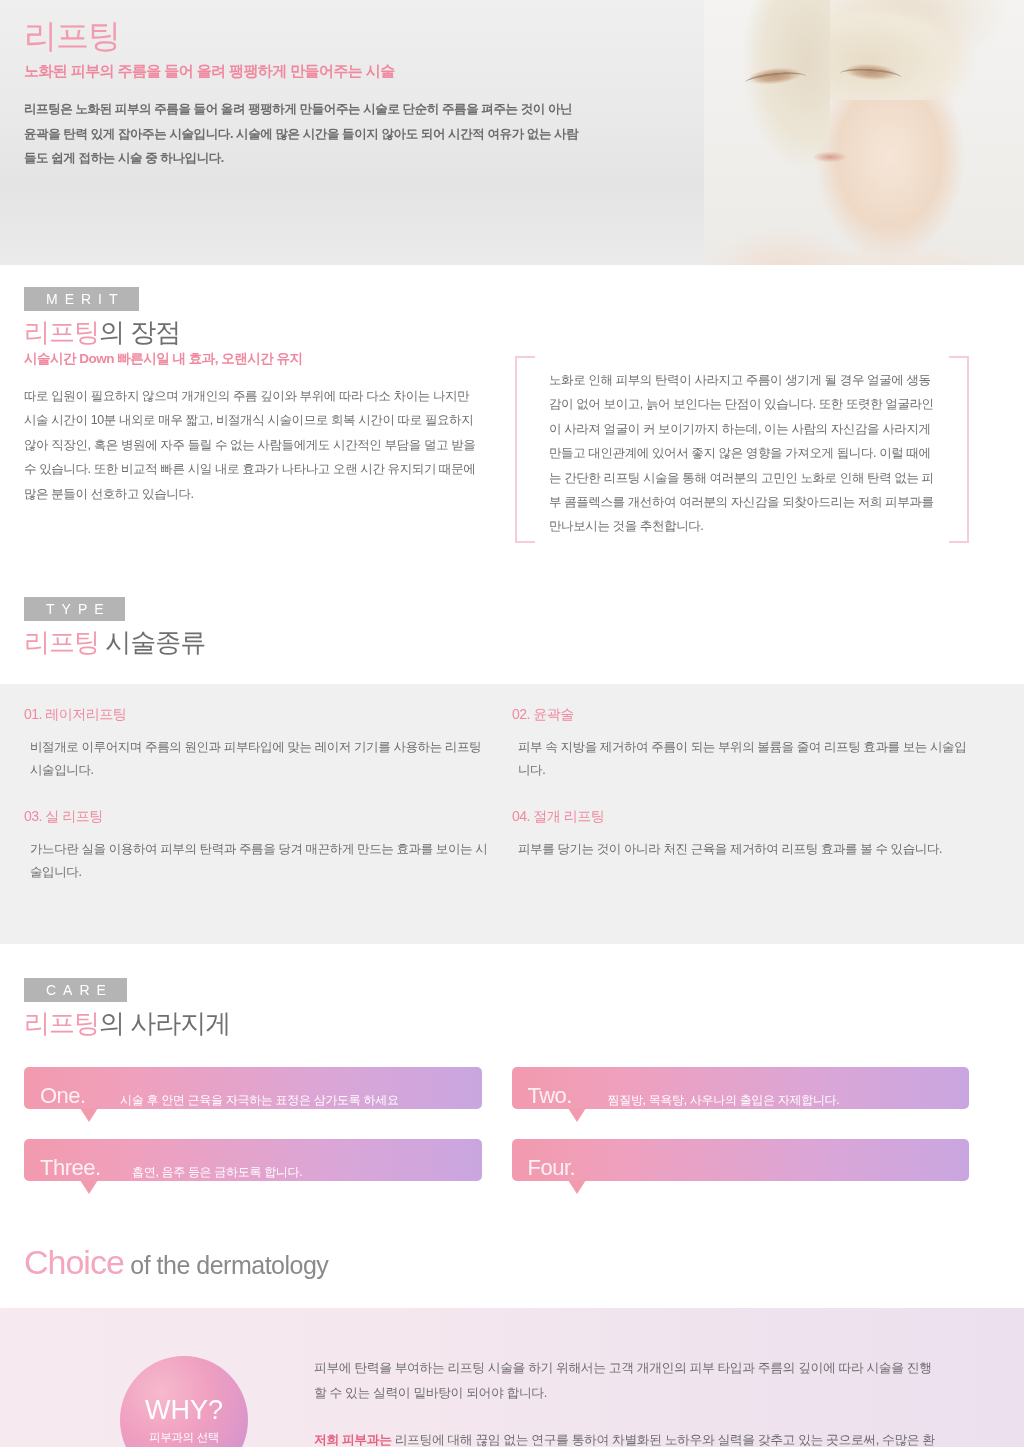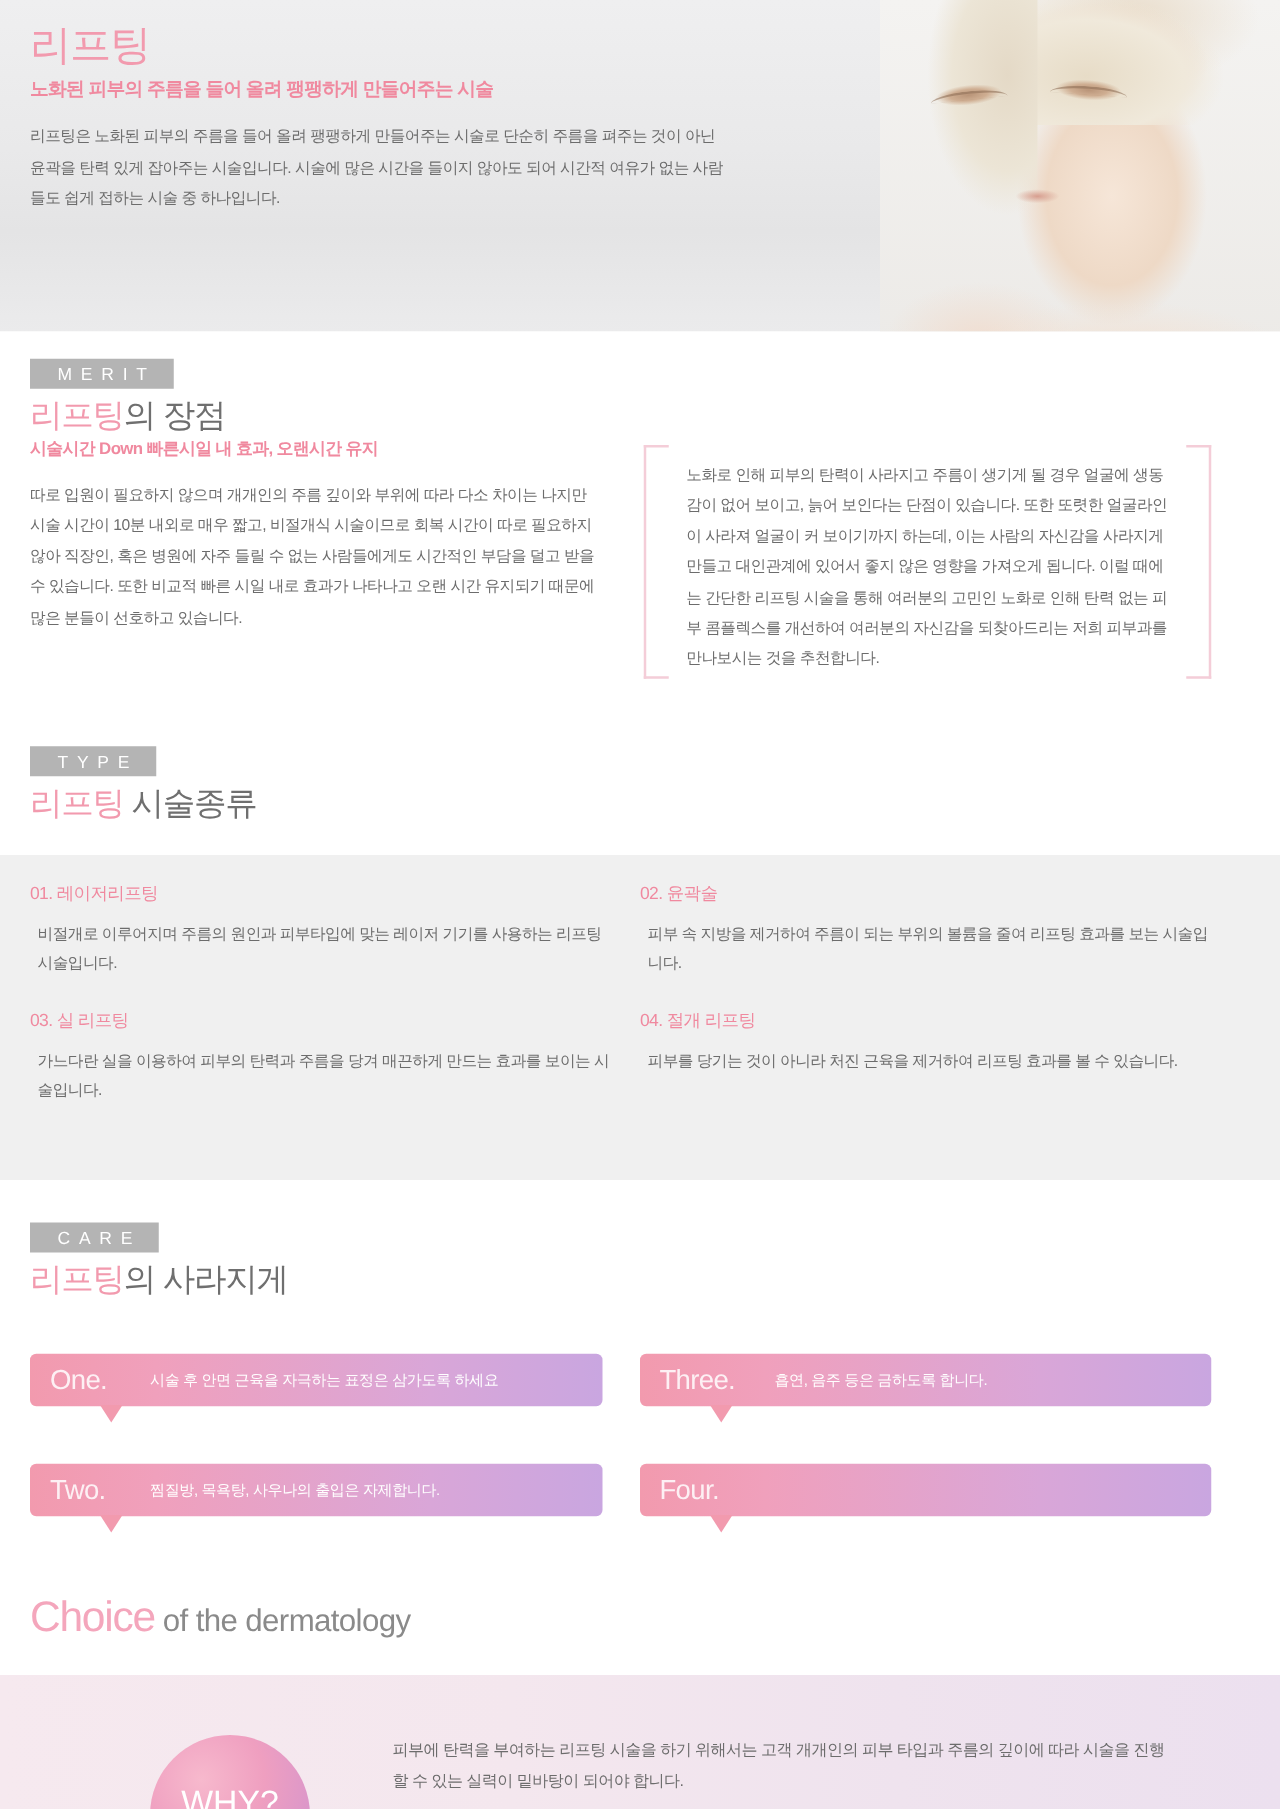"리프팅은 노화된 피부의 주름을 들어" .hero-desc { font-weight: none -> bold }
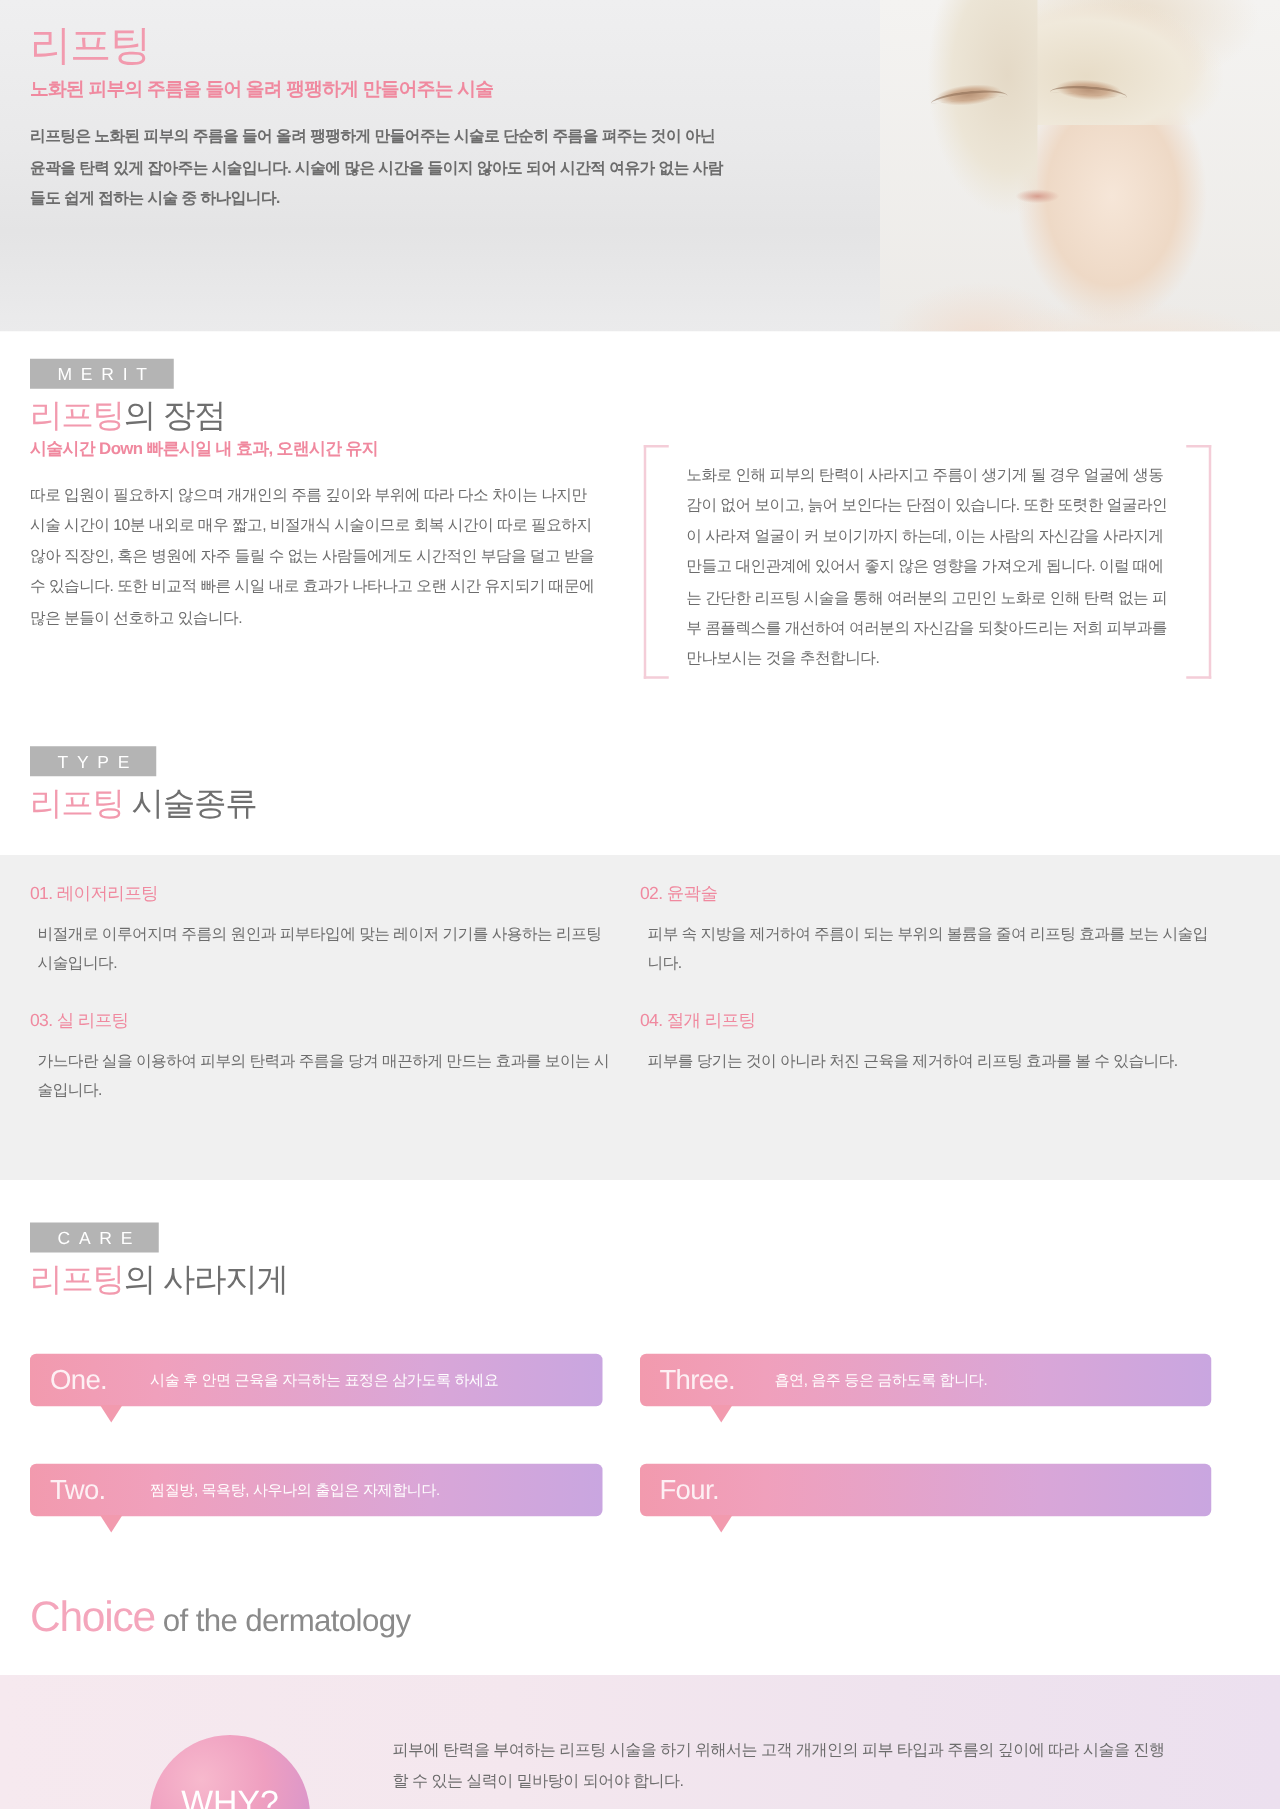"One." .bubble { align-items: center -> flex-end; margin-top: 16px -> none }
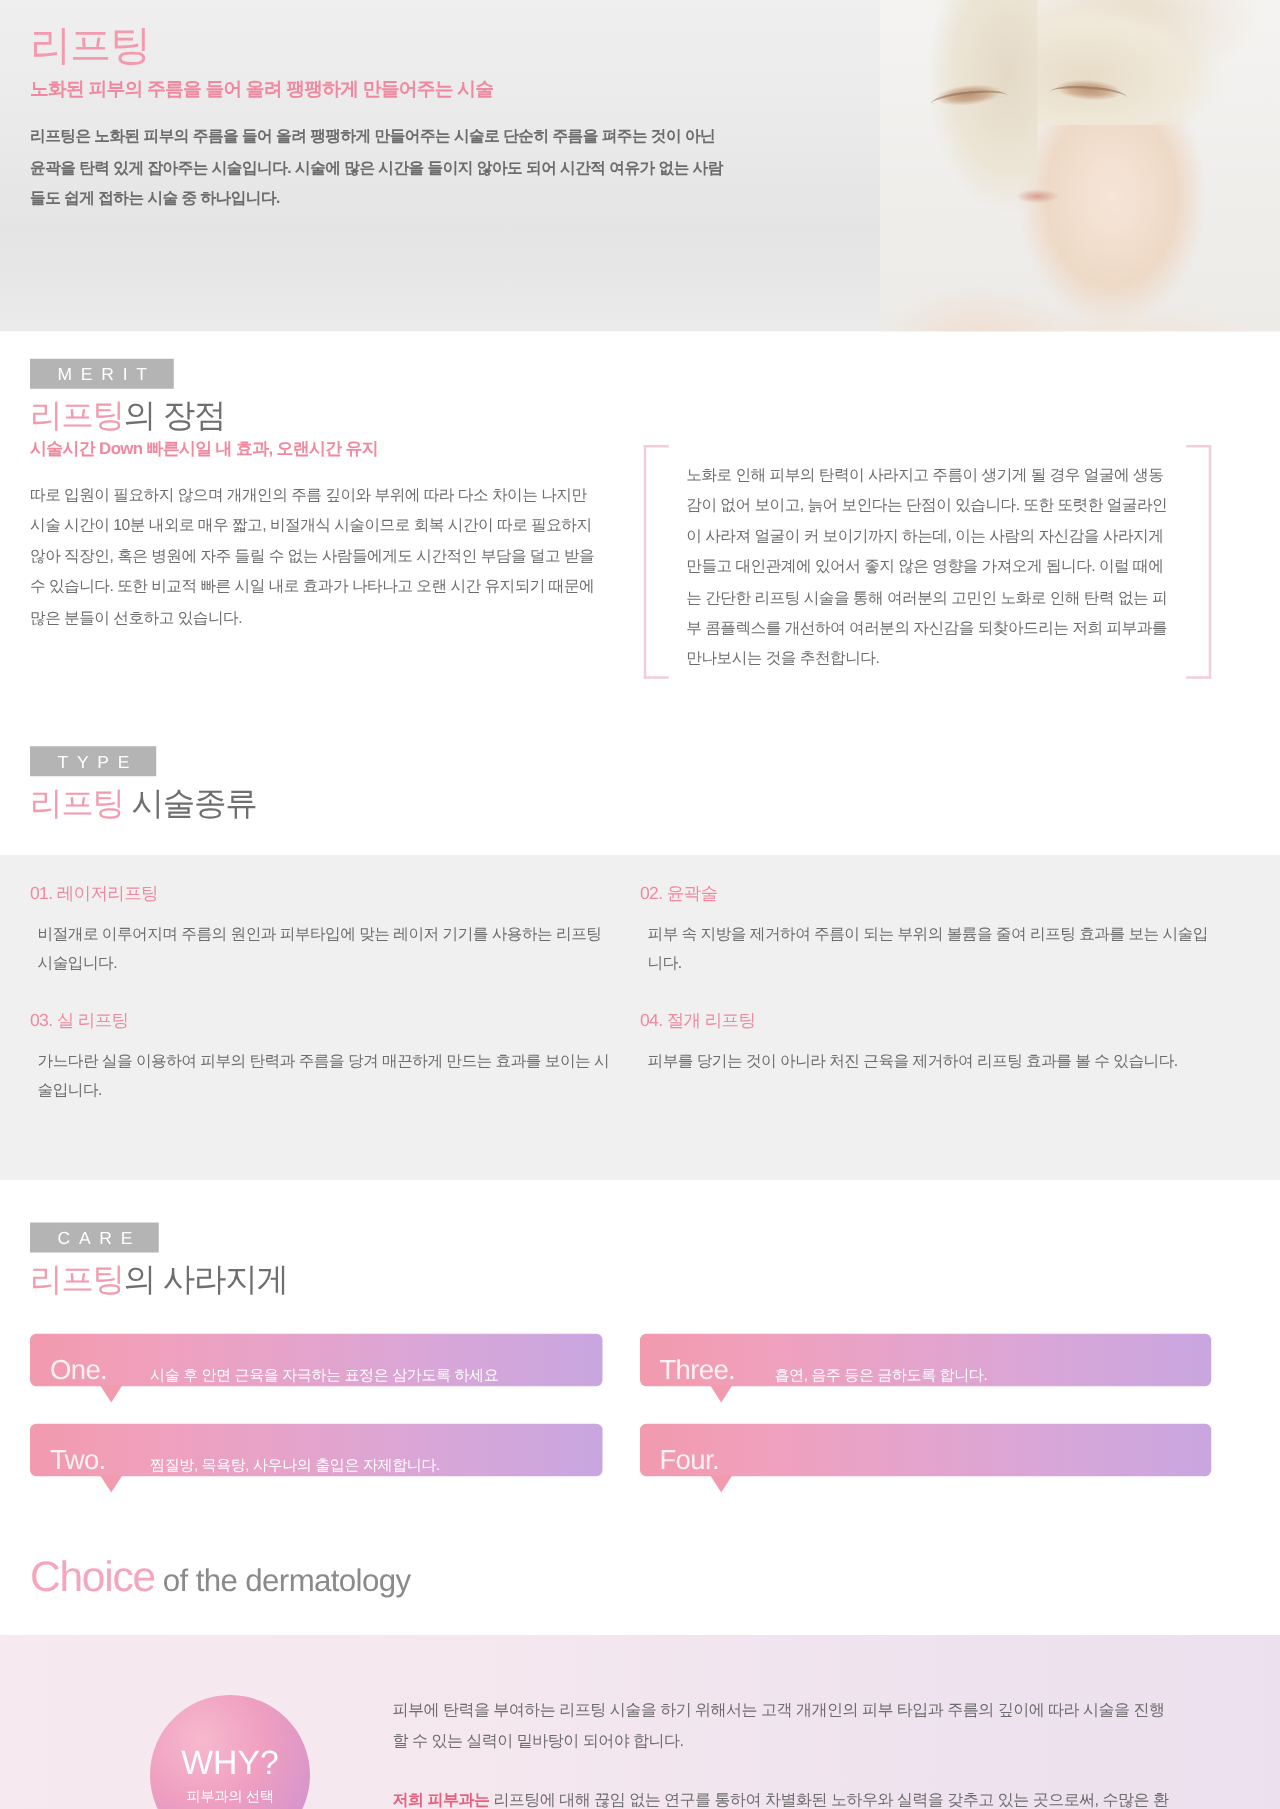"Three." div.care-cell { order: before "Two." -> after "Two." }
